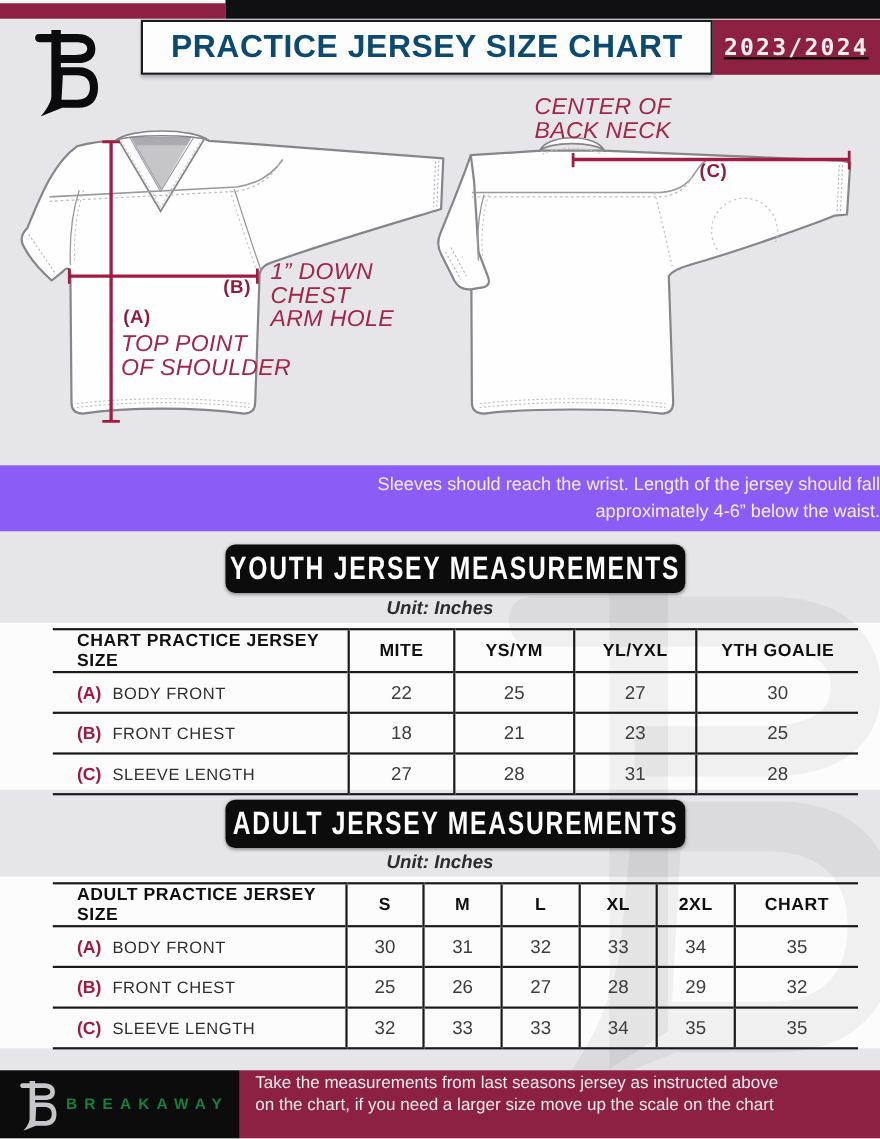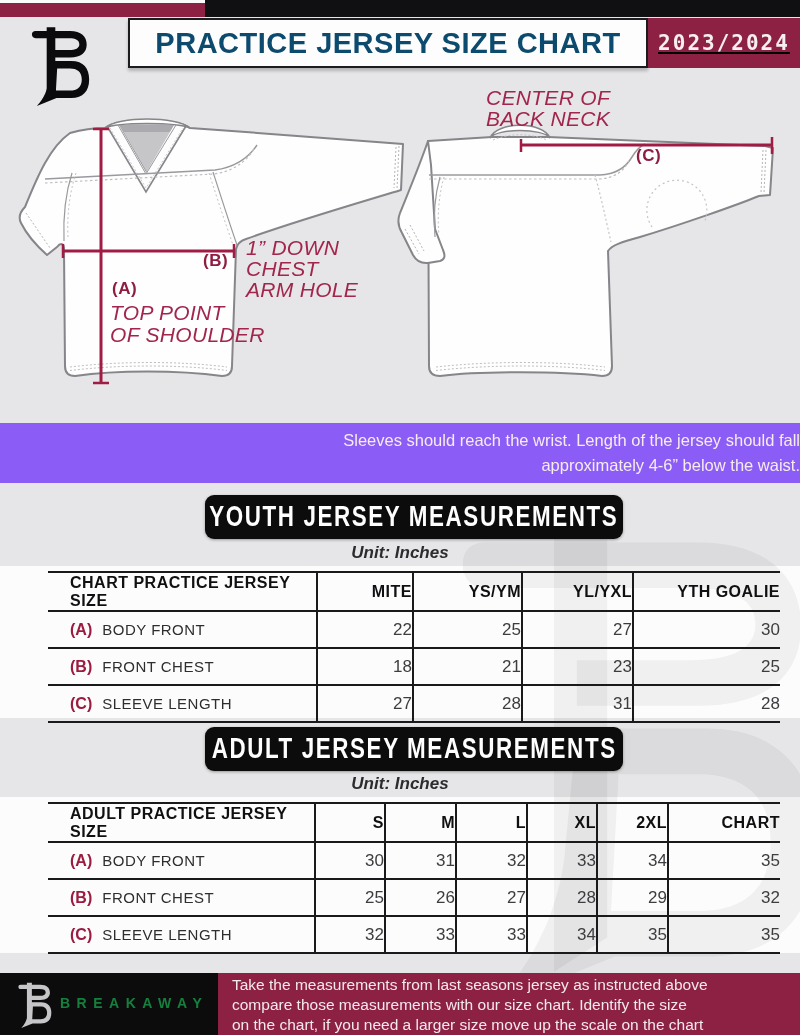"MITE" table.size th+th,table.size td+td { text-align: right -> none }
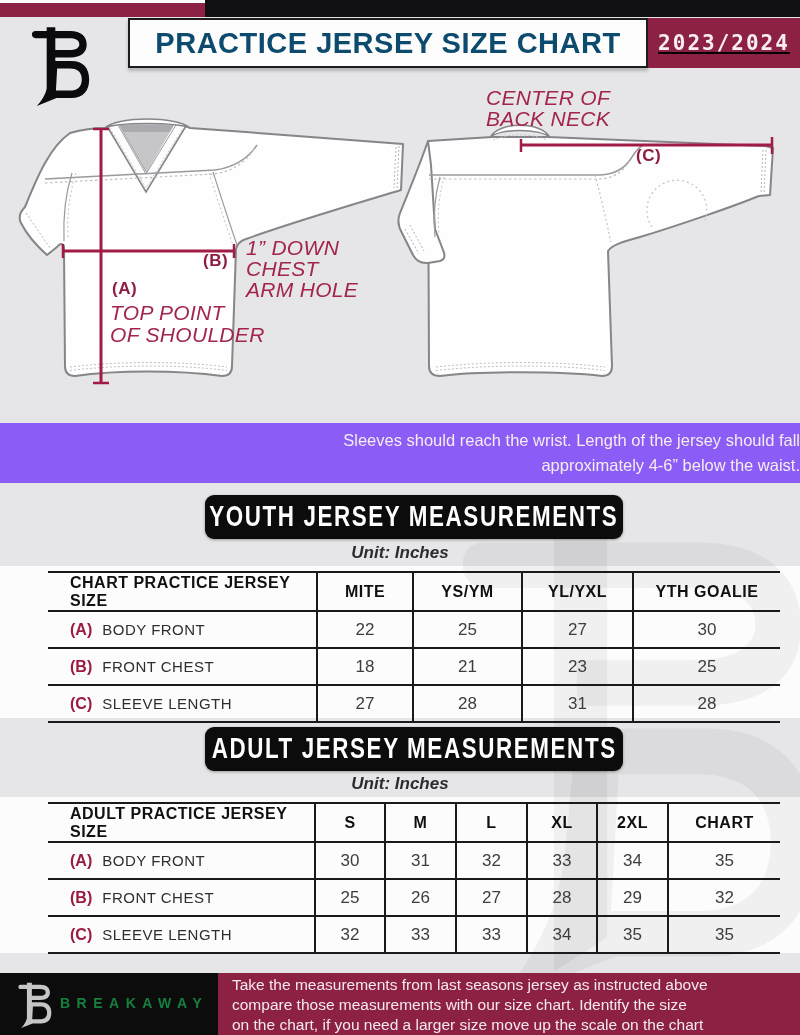"compare those measurements with our" div { html: <div>compare those measurements with our size chart. Identify the size</div> -> none }
